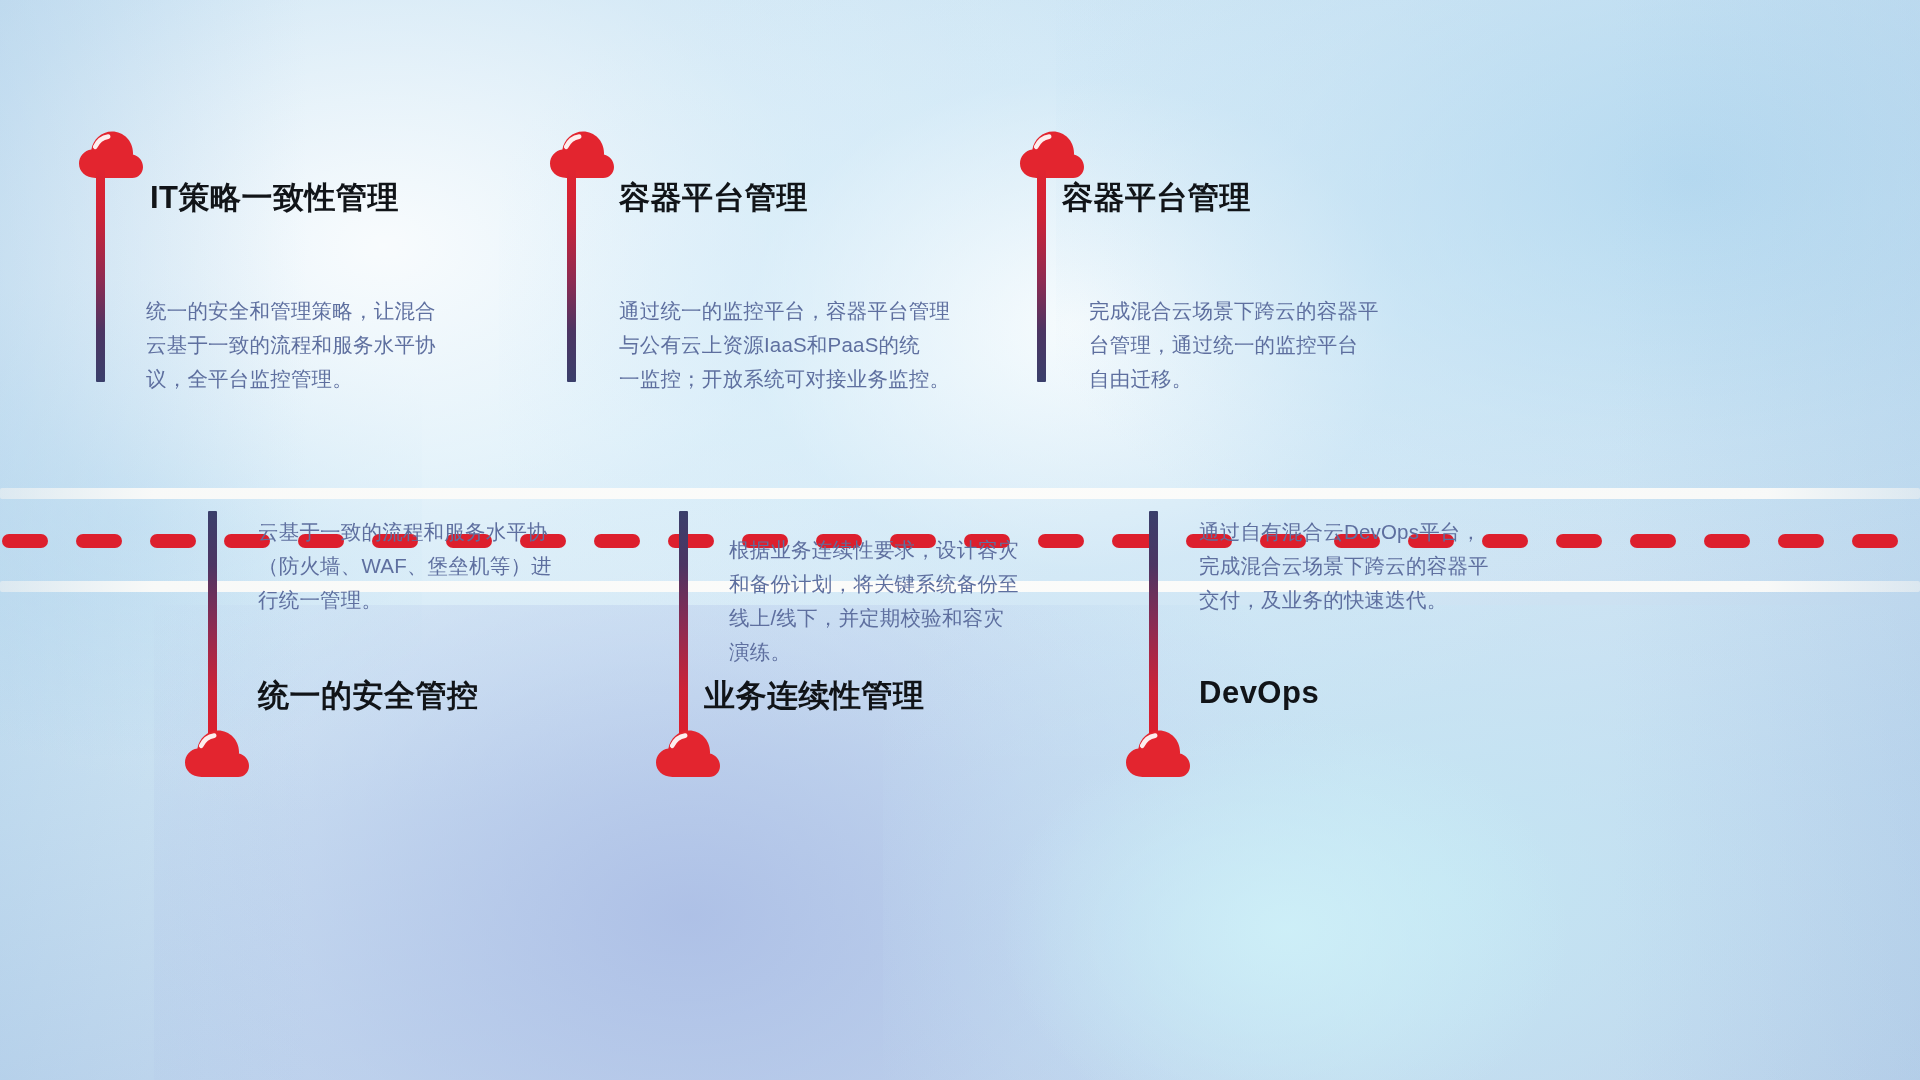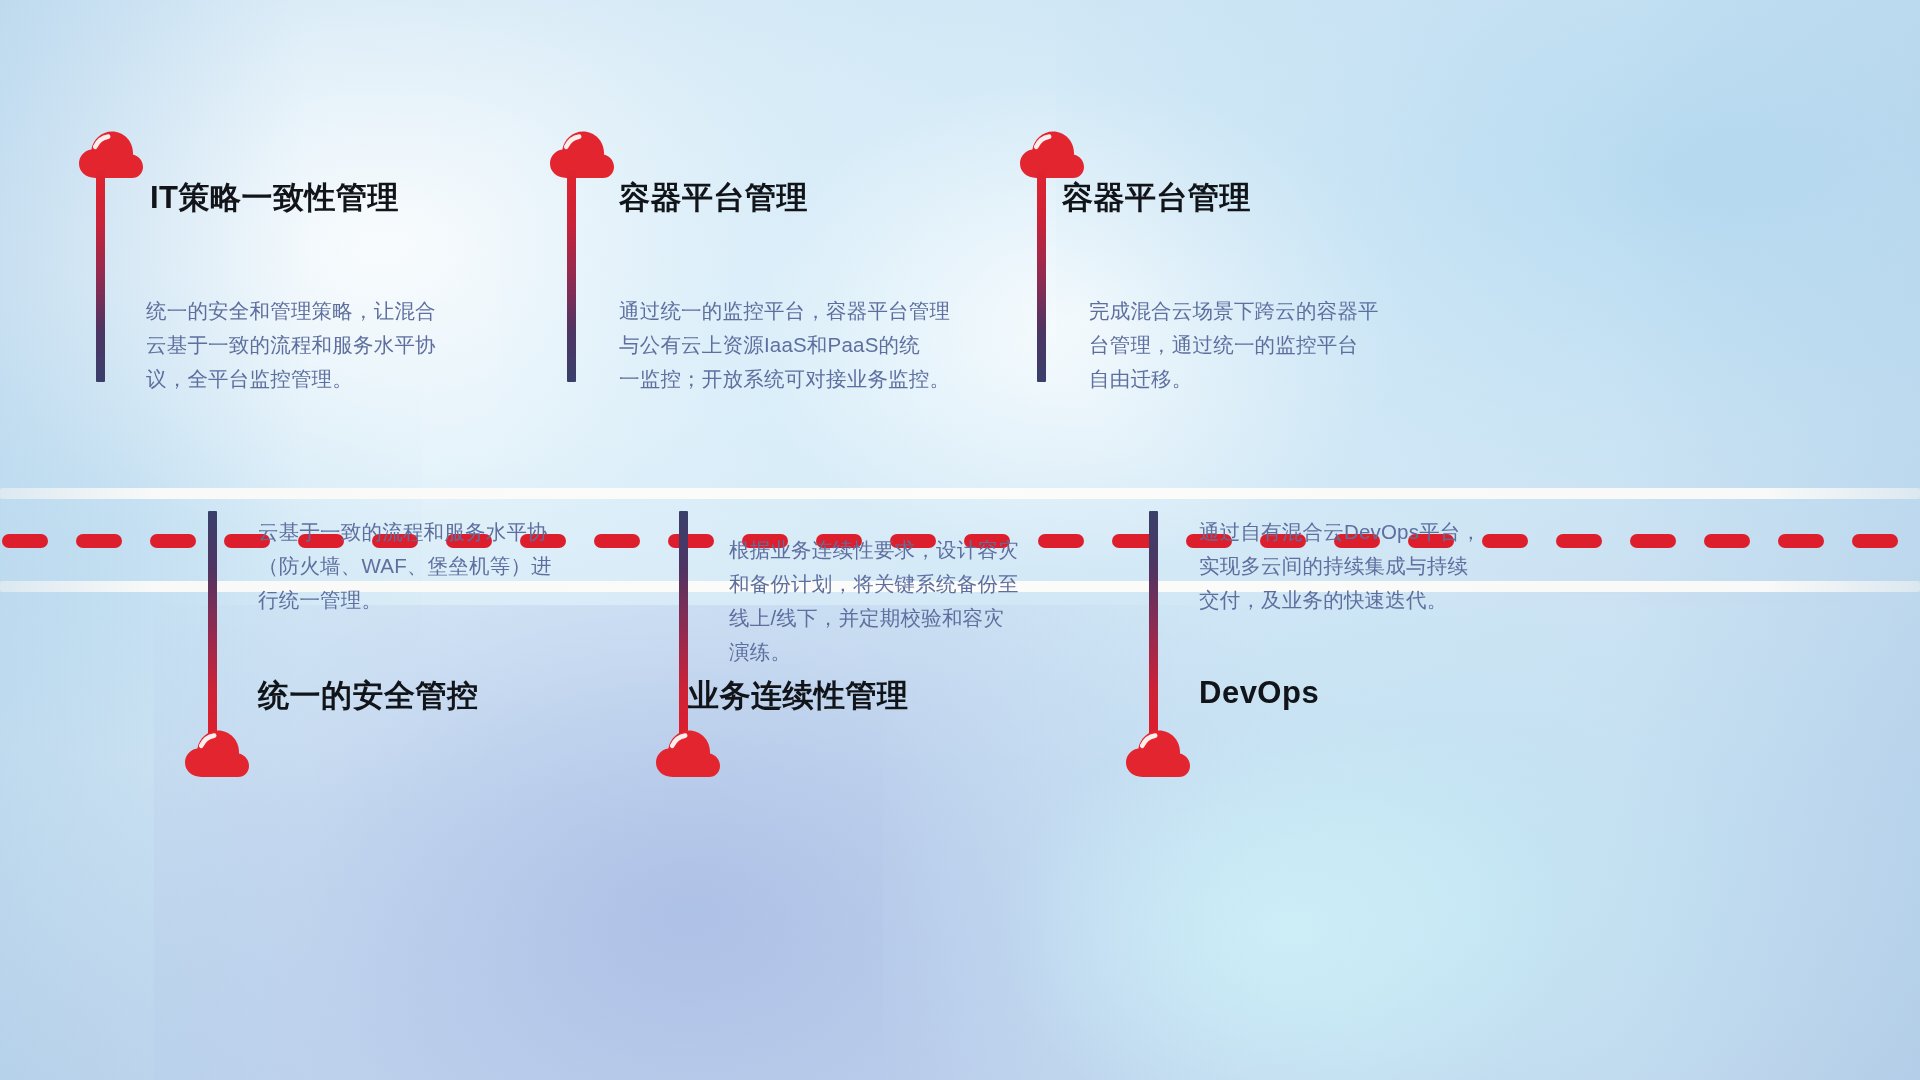"通过自有混合云DevOps平台，" div.para { text: 实现多云间的持续集成与持续 -> 完成混合云场景下跨云的容器平 }
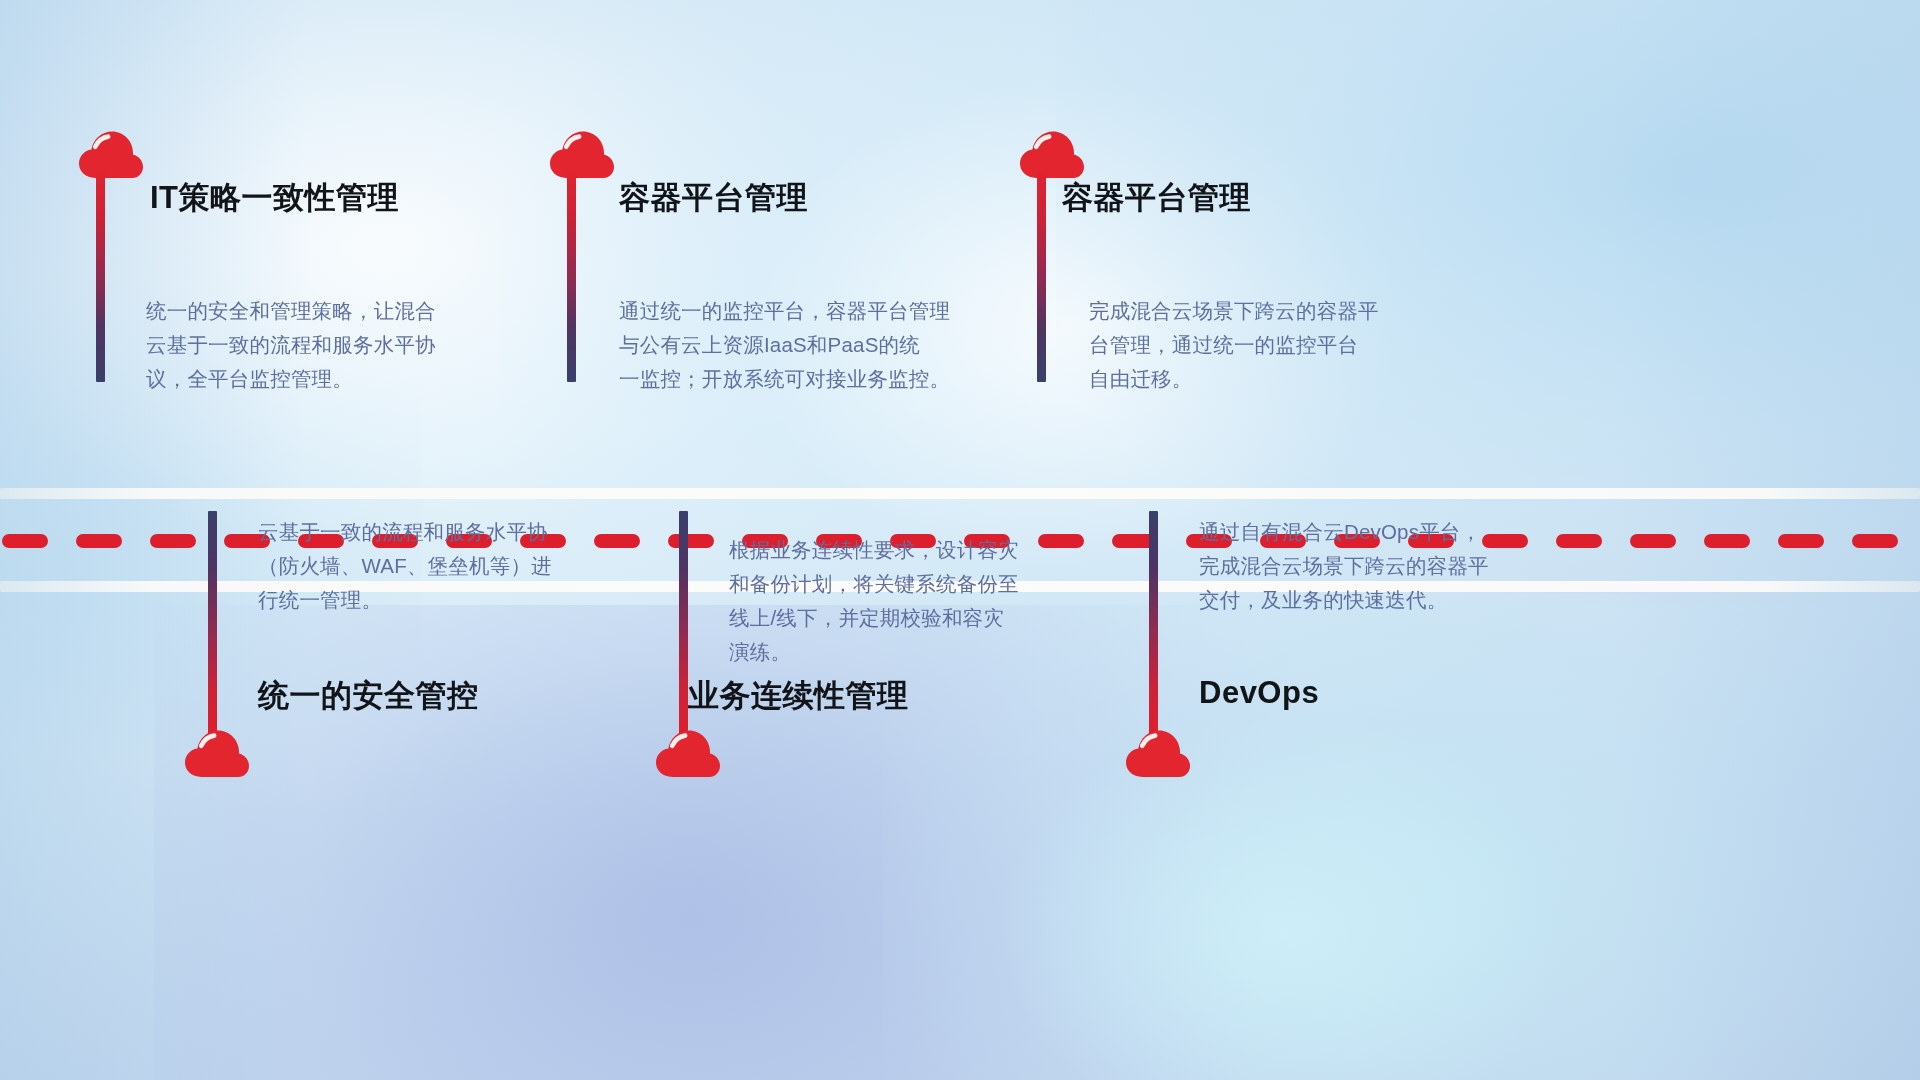"业务连续性管理" div.heading { left: 688px -> 704px }
